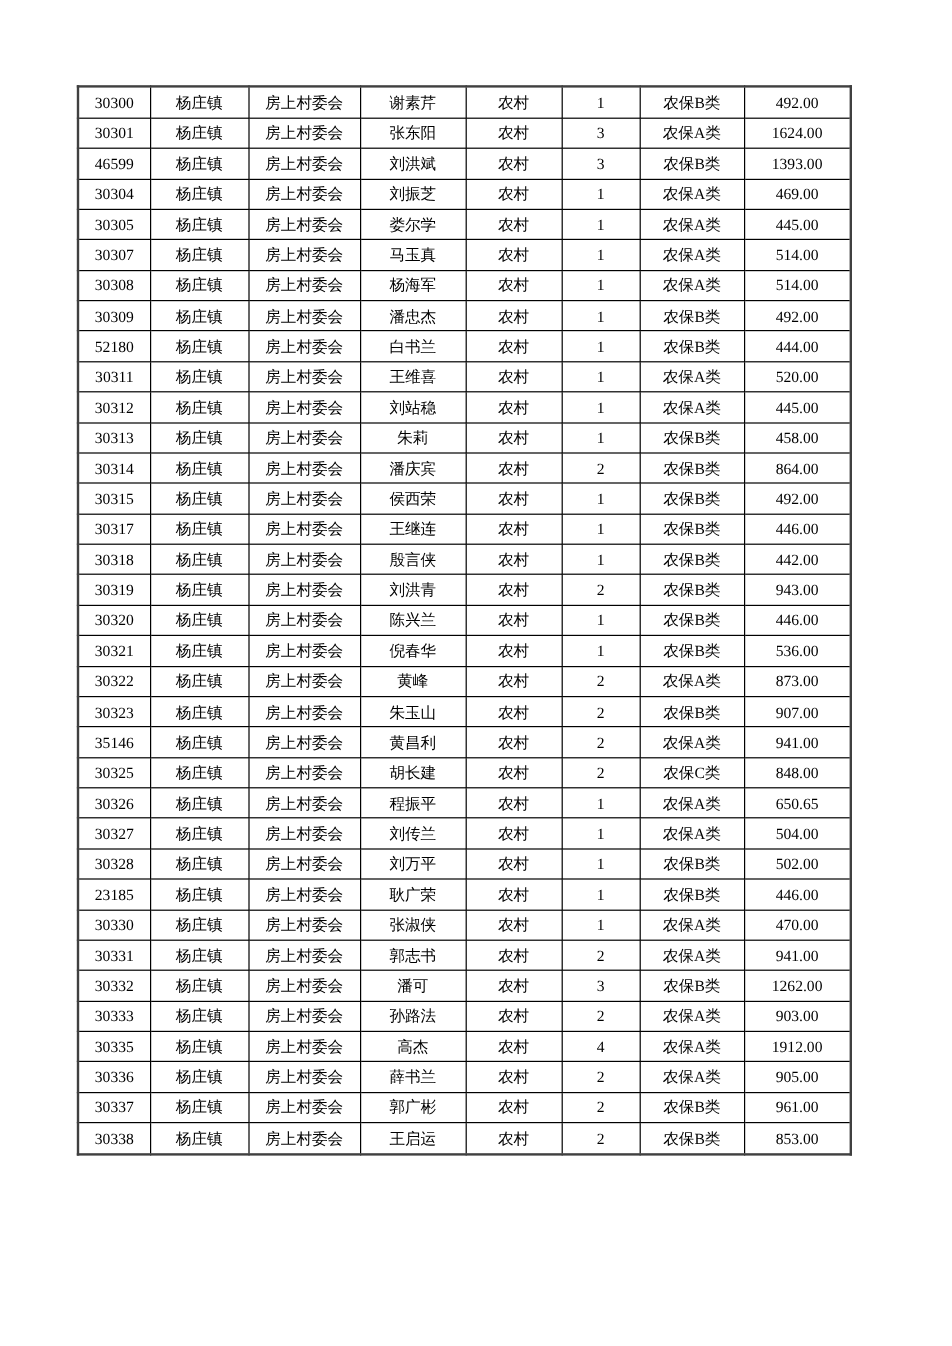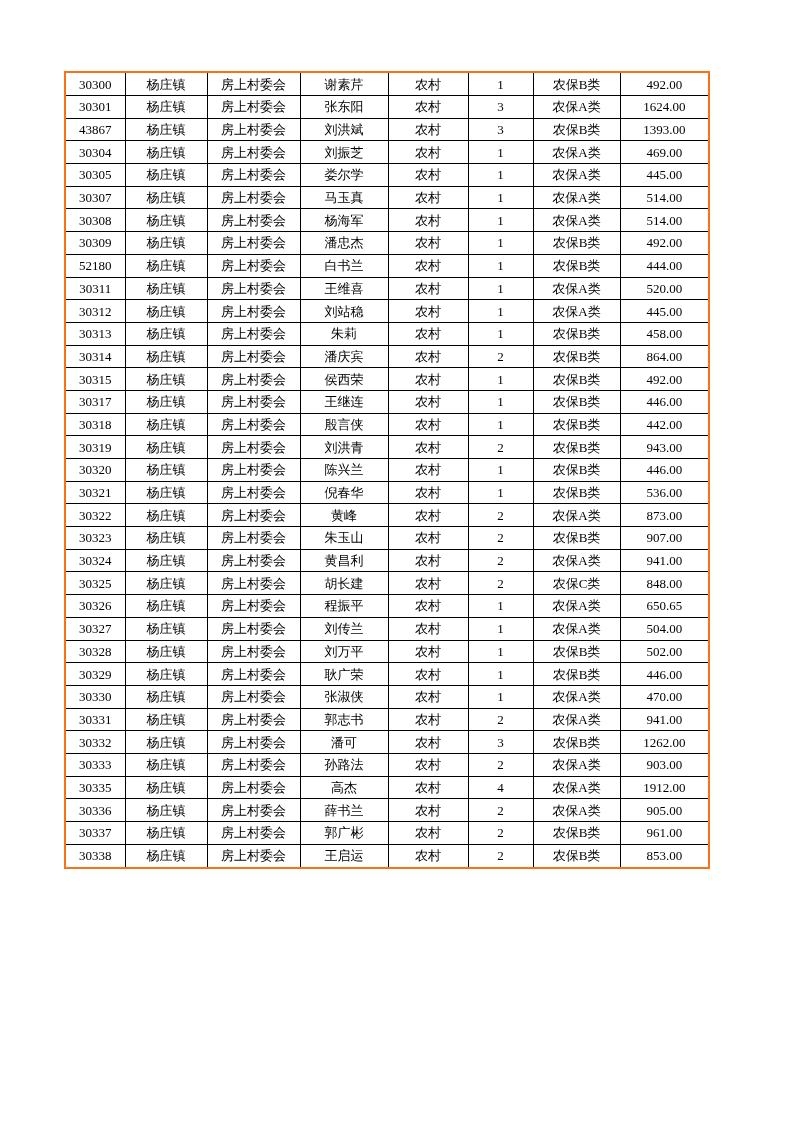"30300" table.data-table { border: 2px solid #f97316 -> 2px solid #404040; height: 798px -> 892px }
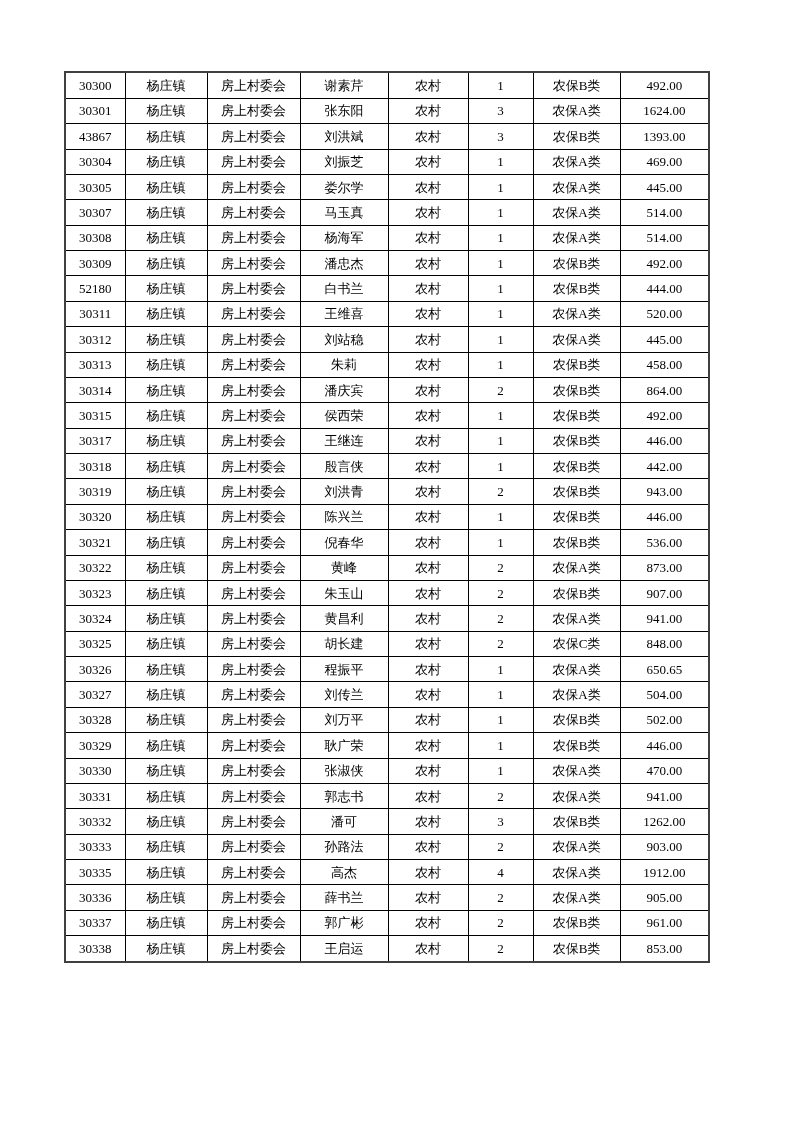"43867" td { text: 43867 -> 46599 }
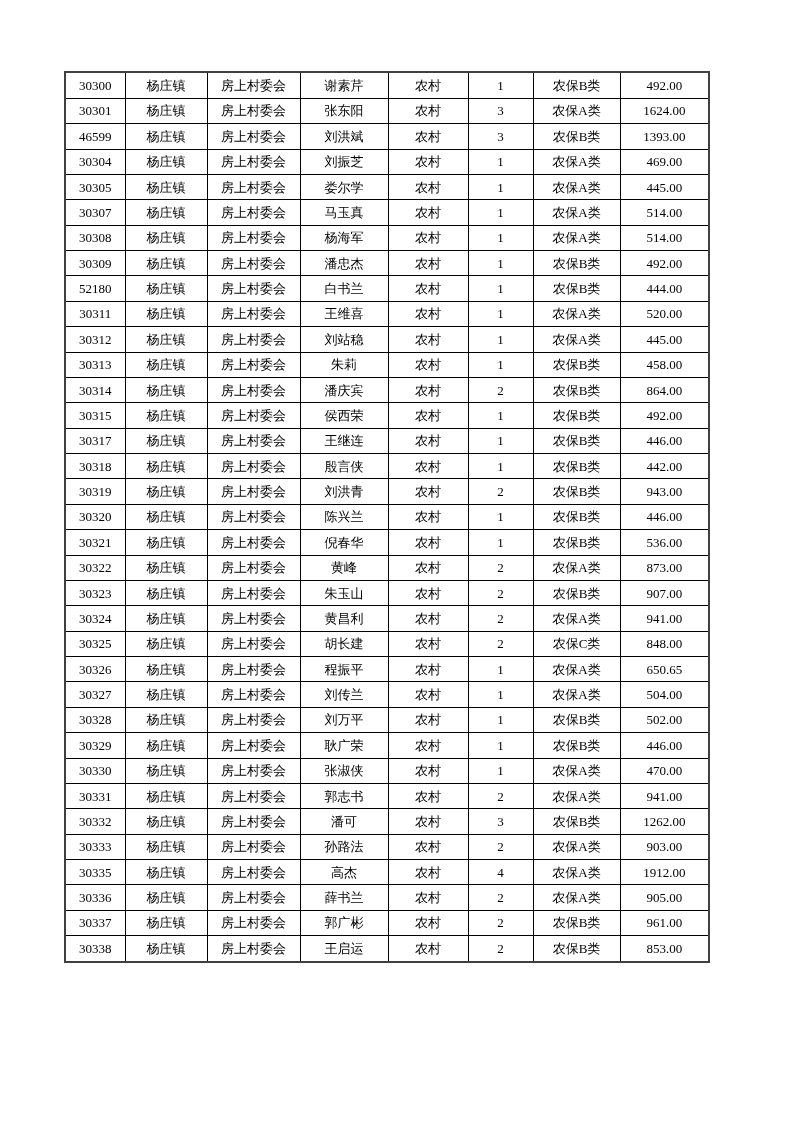"30324" td { text: 30324 -> 35146 }
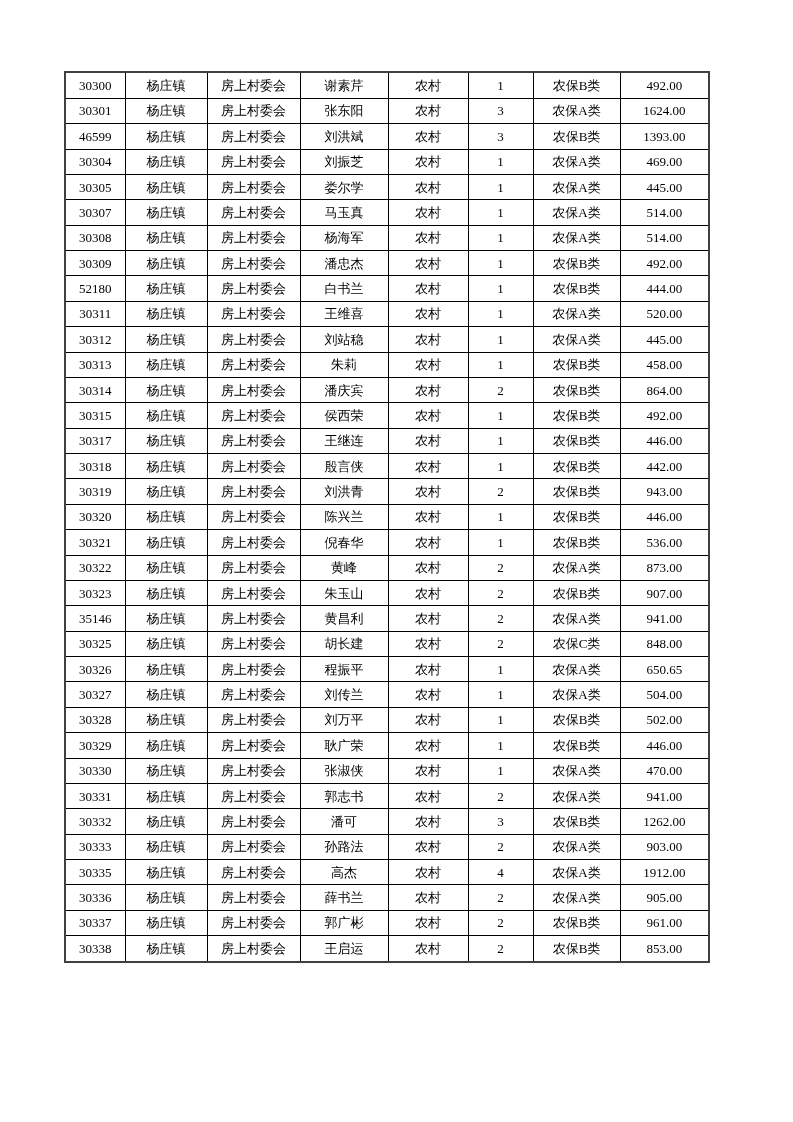"30329" td { text: 30329 -> 23185 }
